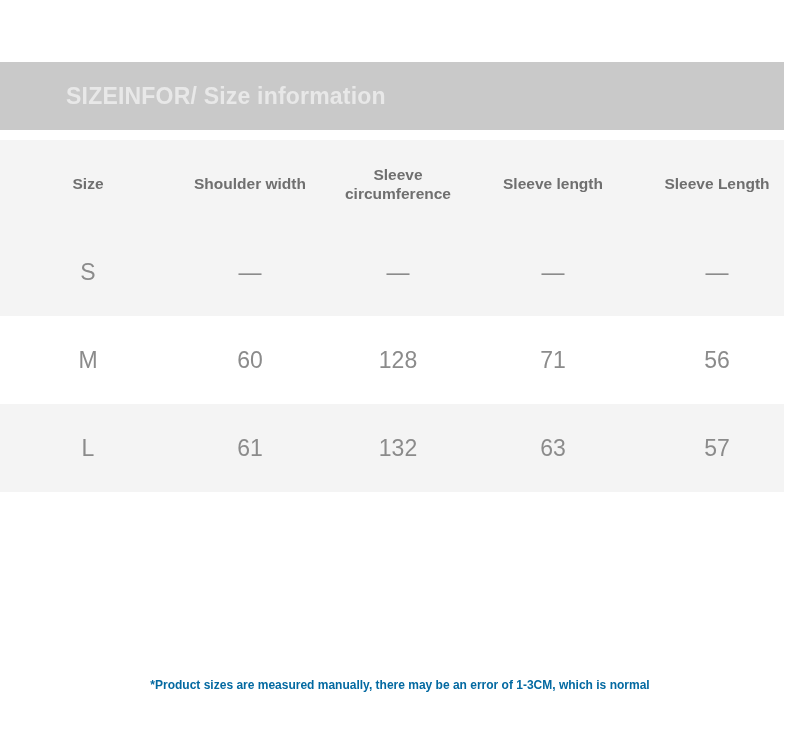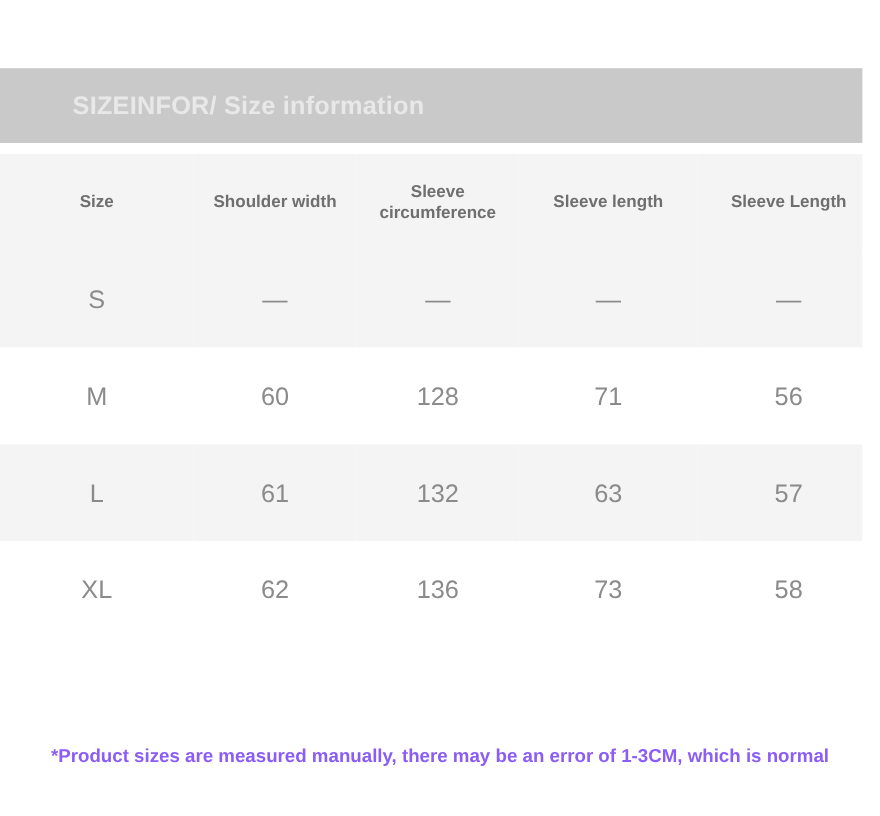"XL" tr.even { html: <tr> <td>XL</td> <td>62</td> <td>136</td> <td>73</td> <td>58</td> </tr> -> none }
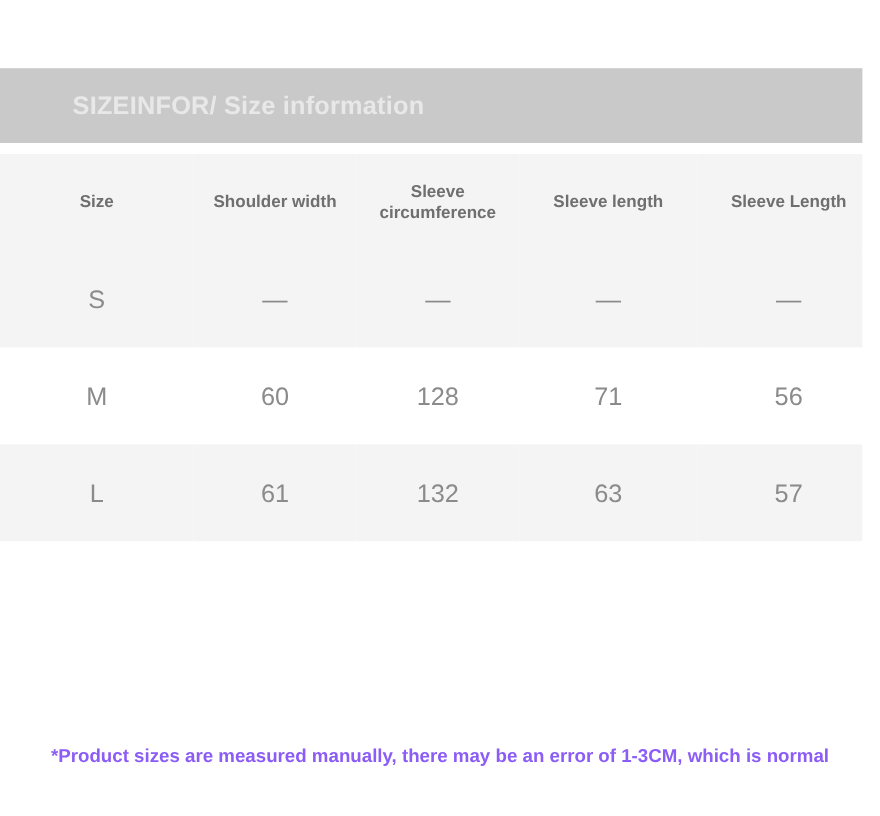"*Product sizes are measured manually," .note { color: #8b5cf6 -> #0369a1; font-size: 17px -> 12px }
